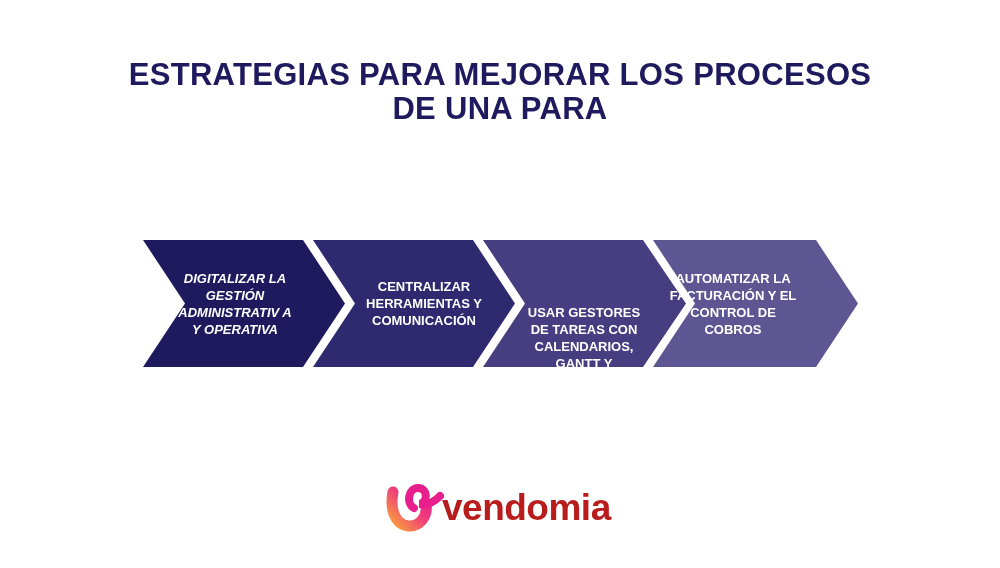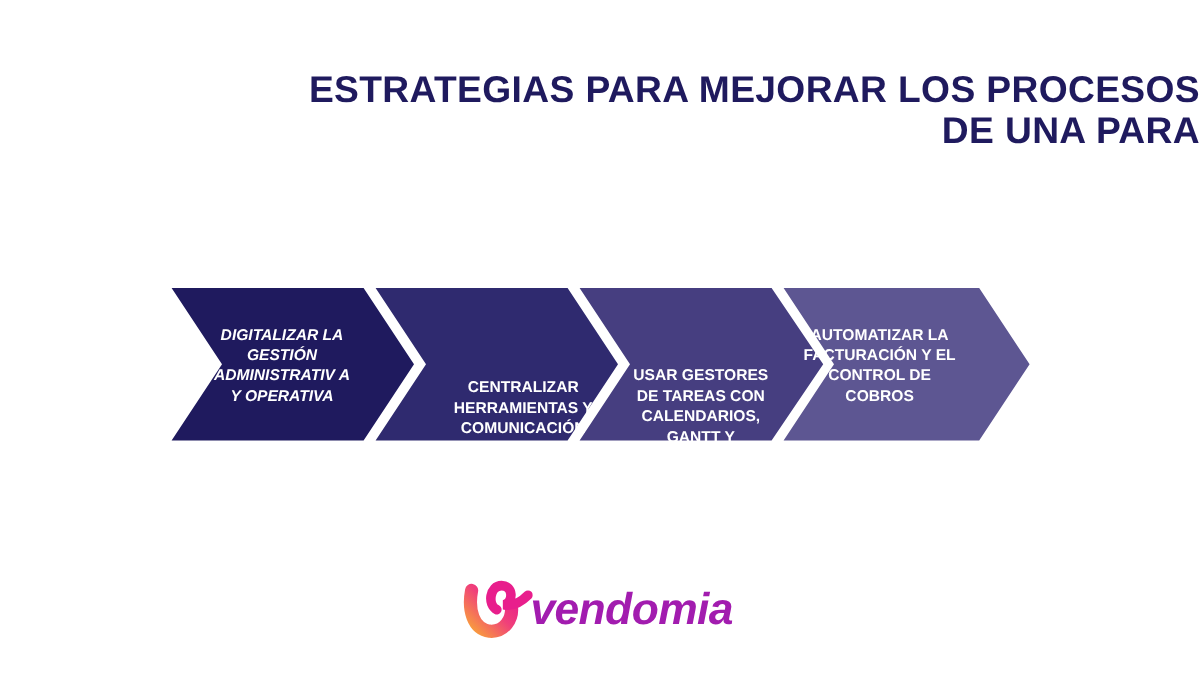"ESTRATEGIAS PARA MEJORAR LOS PROCESOS" .title { text-align: right -> center }
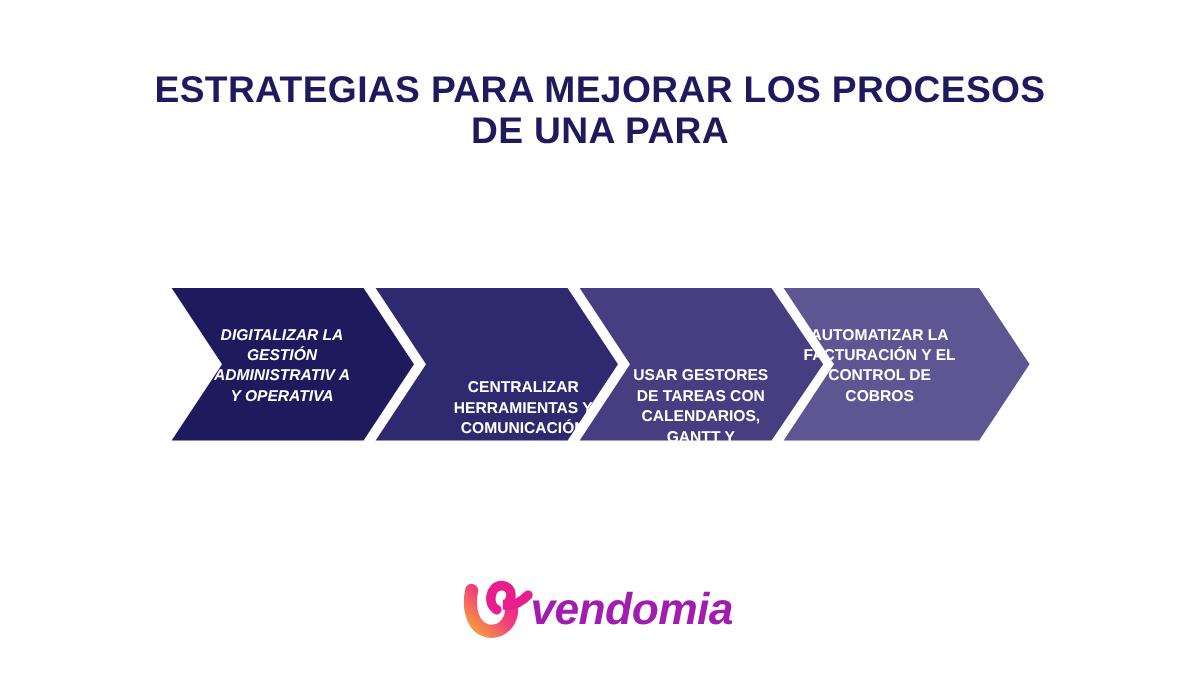"CENTRALIZAR HERRAMIENTAS Y COMUNICACIÓN" div.chev-label { left: 364px -> 352px; margin-top: 36px -> none }
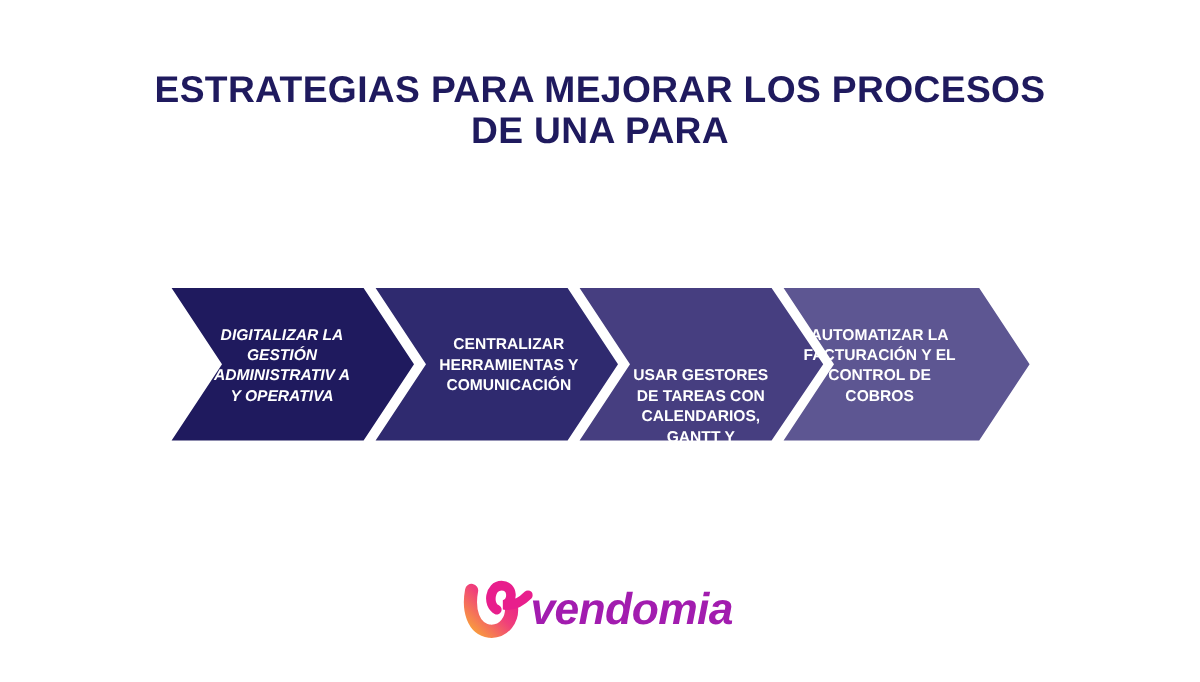"vendomia" .logo-word { color: #a21caf -> #b91c1c; font-style: italic -> none }
